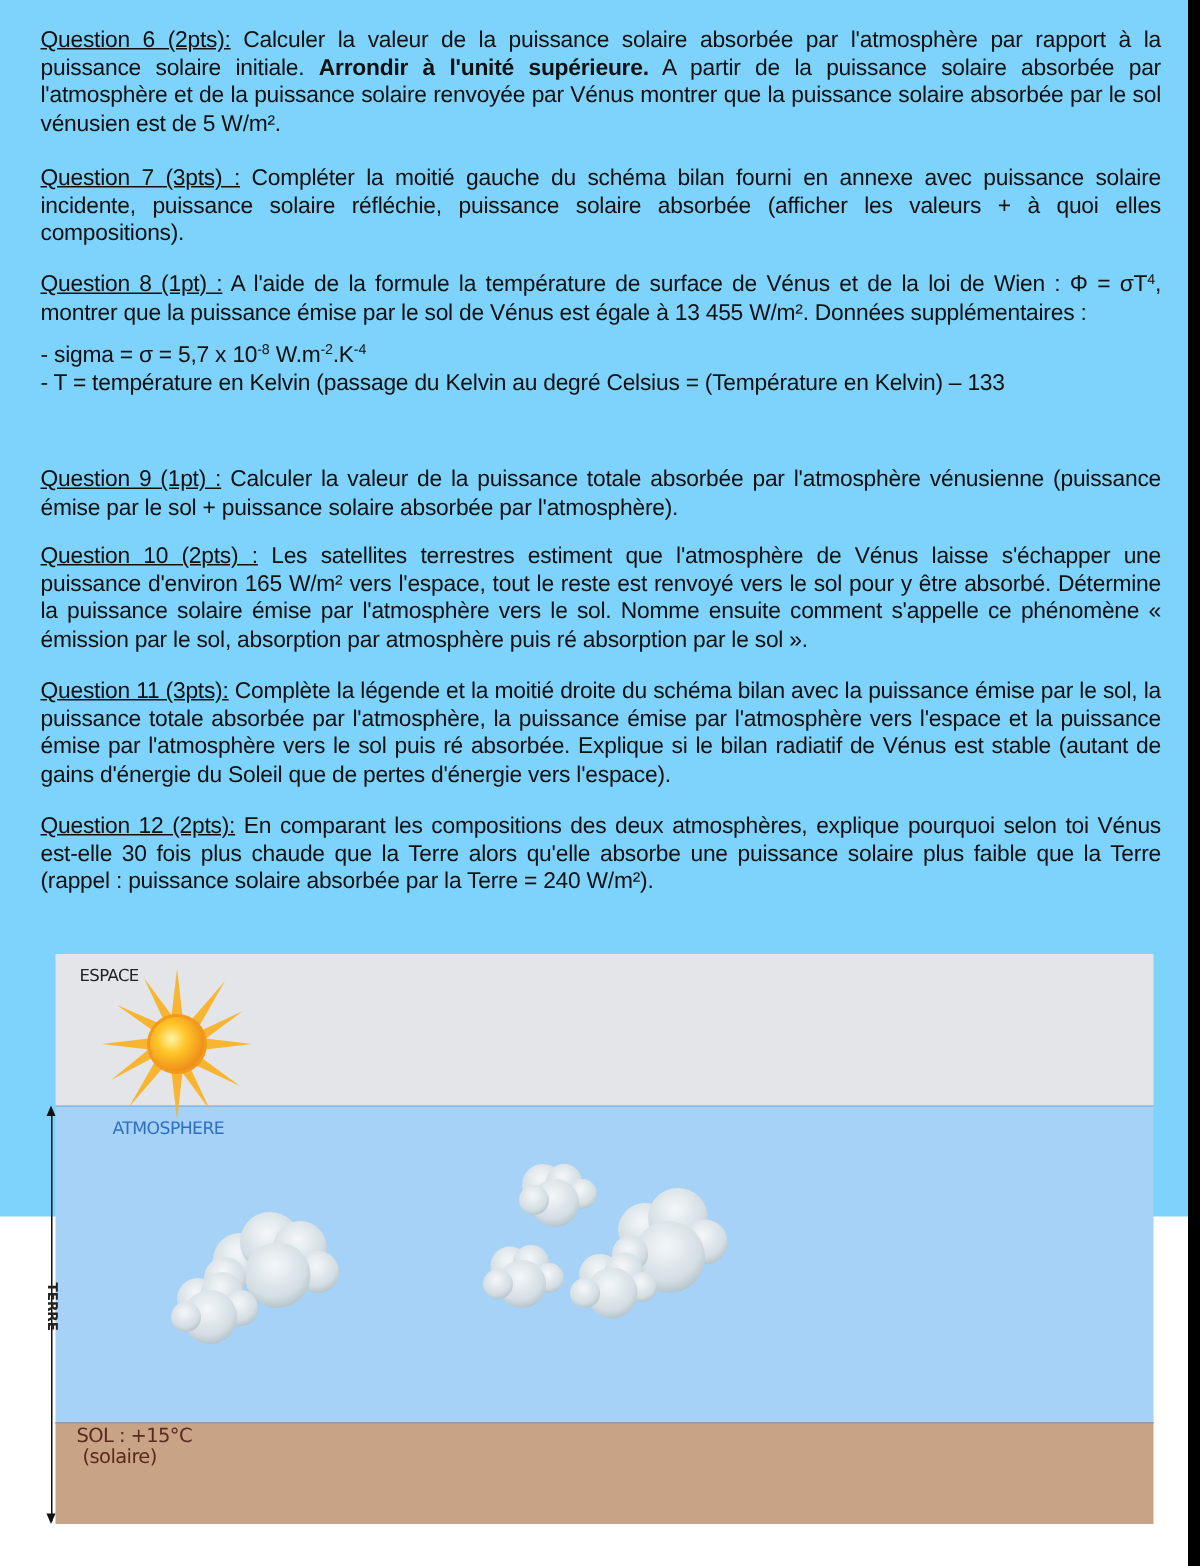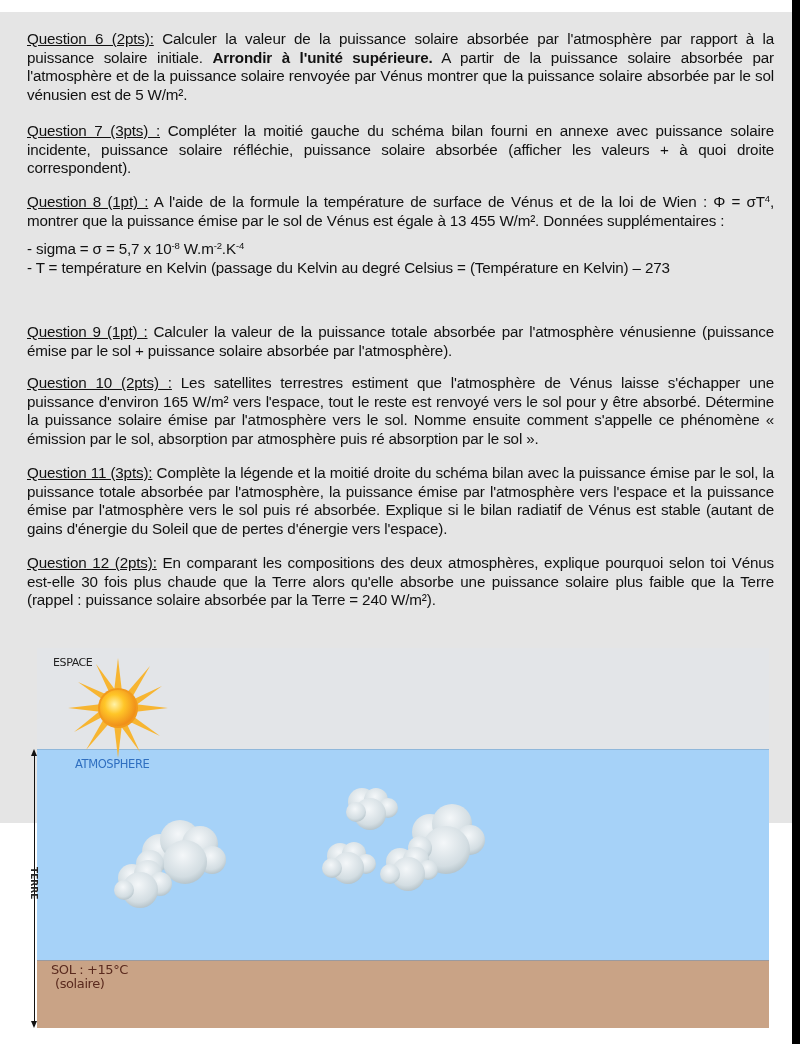"Question 6 (2pts): Calculer la" .page { background: #e5e5e5 -> #7dd3fc; top: 12px -> 0 }
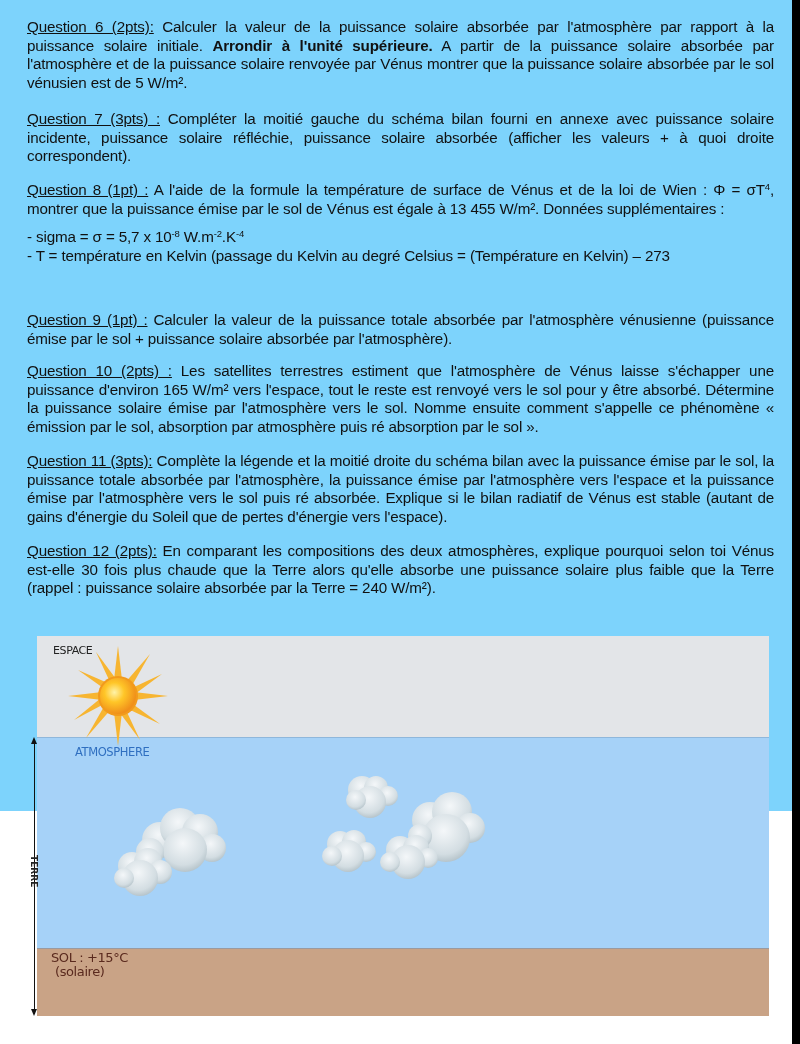"Compléter la moitié gauche du" span { text: droite correspondent -> elles compositions }
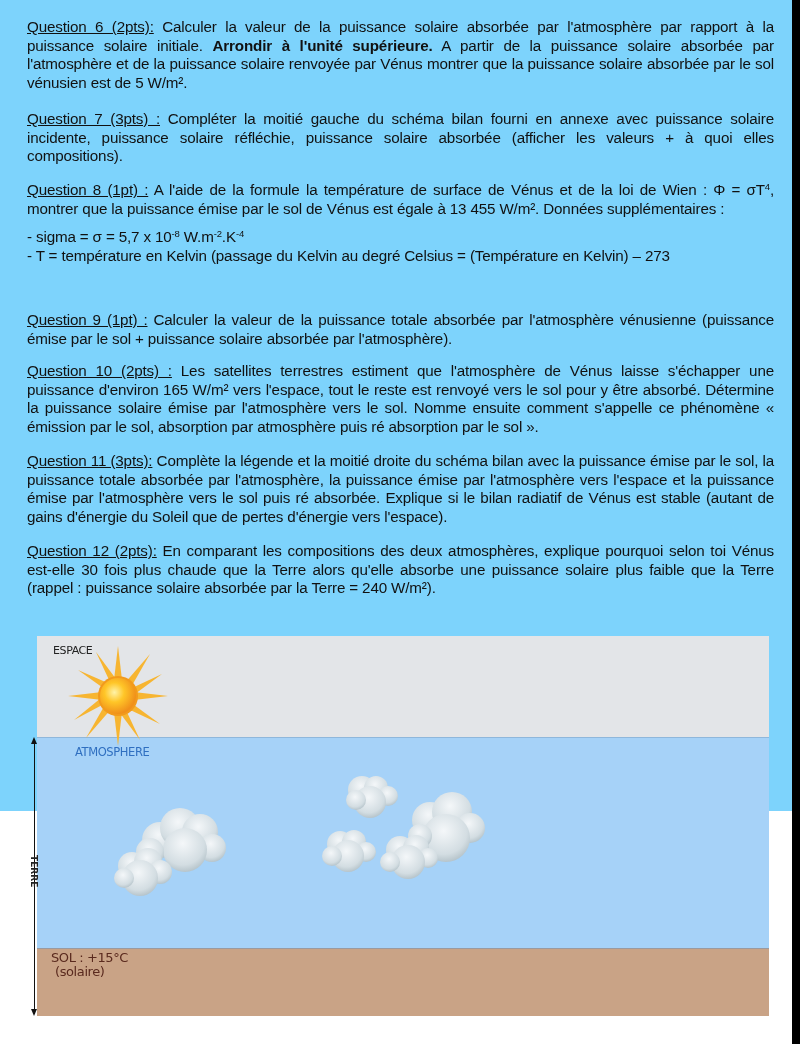"- T = température en" div { text: 273 -> 133 }
